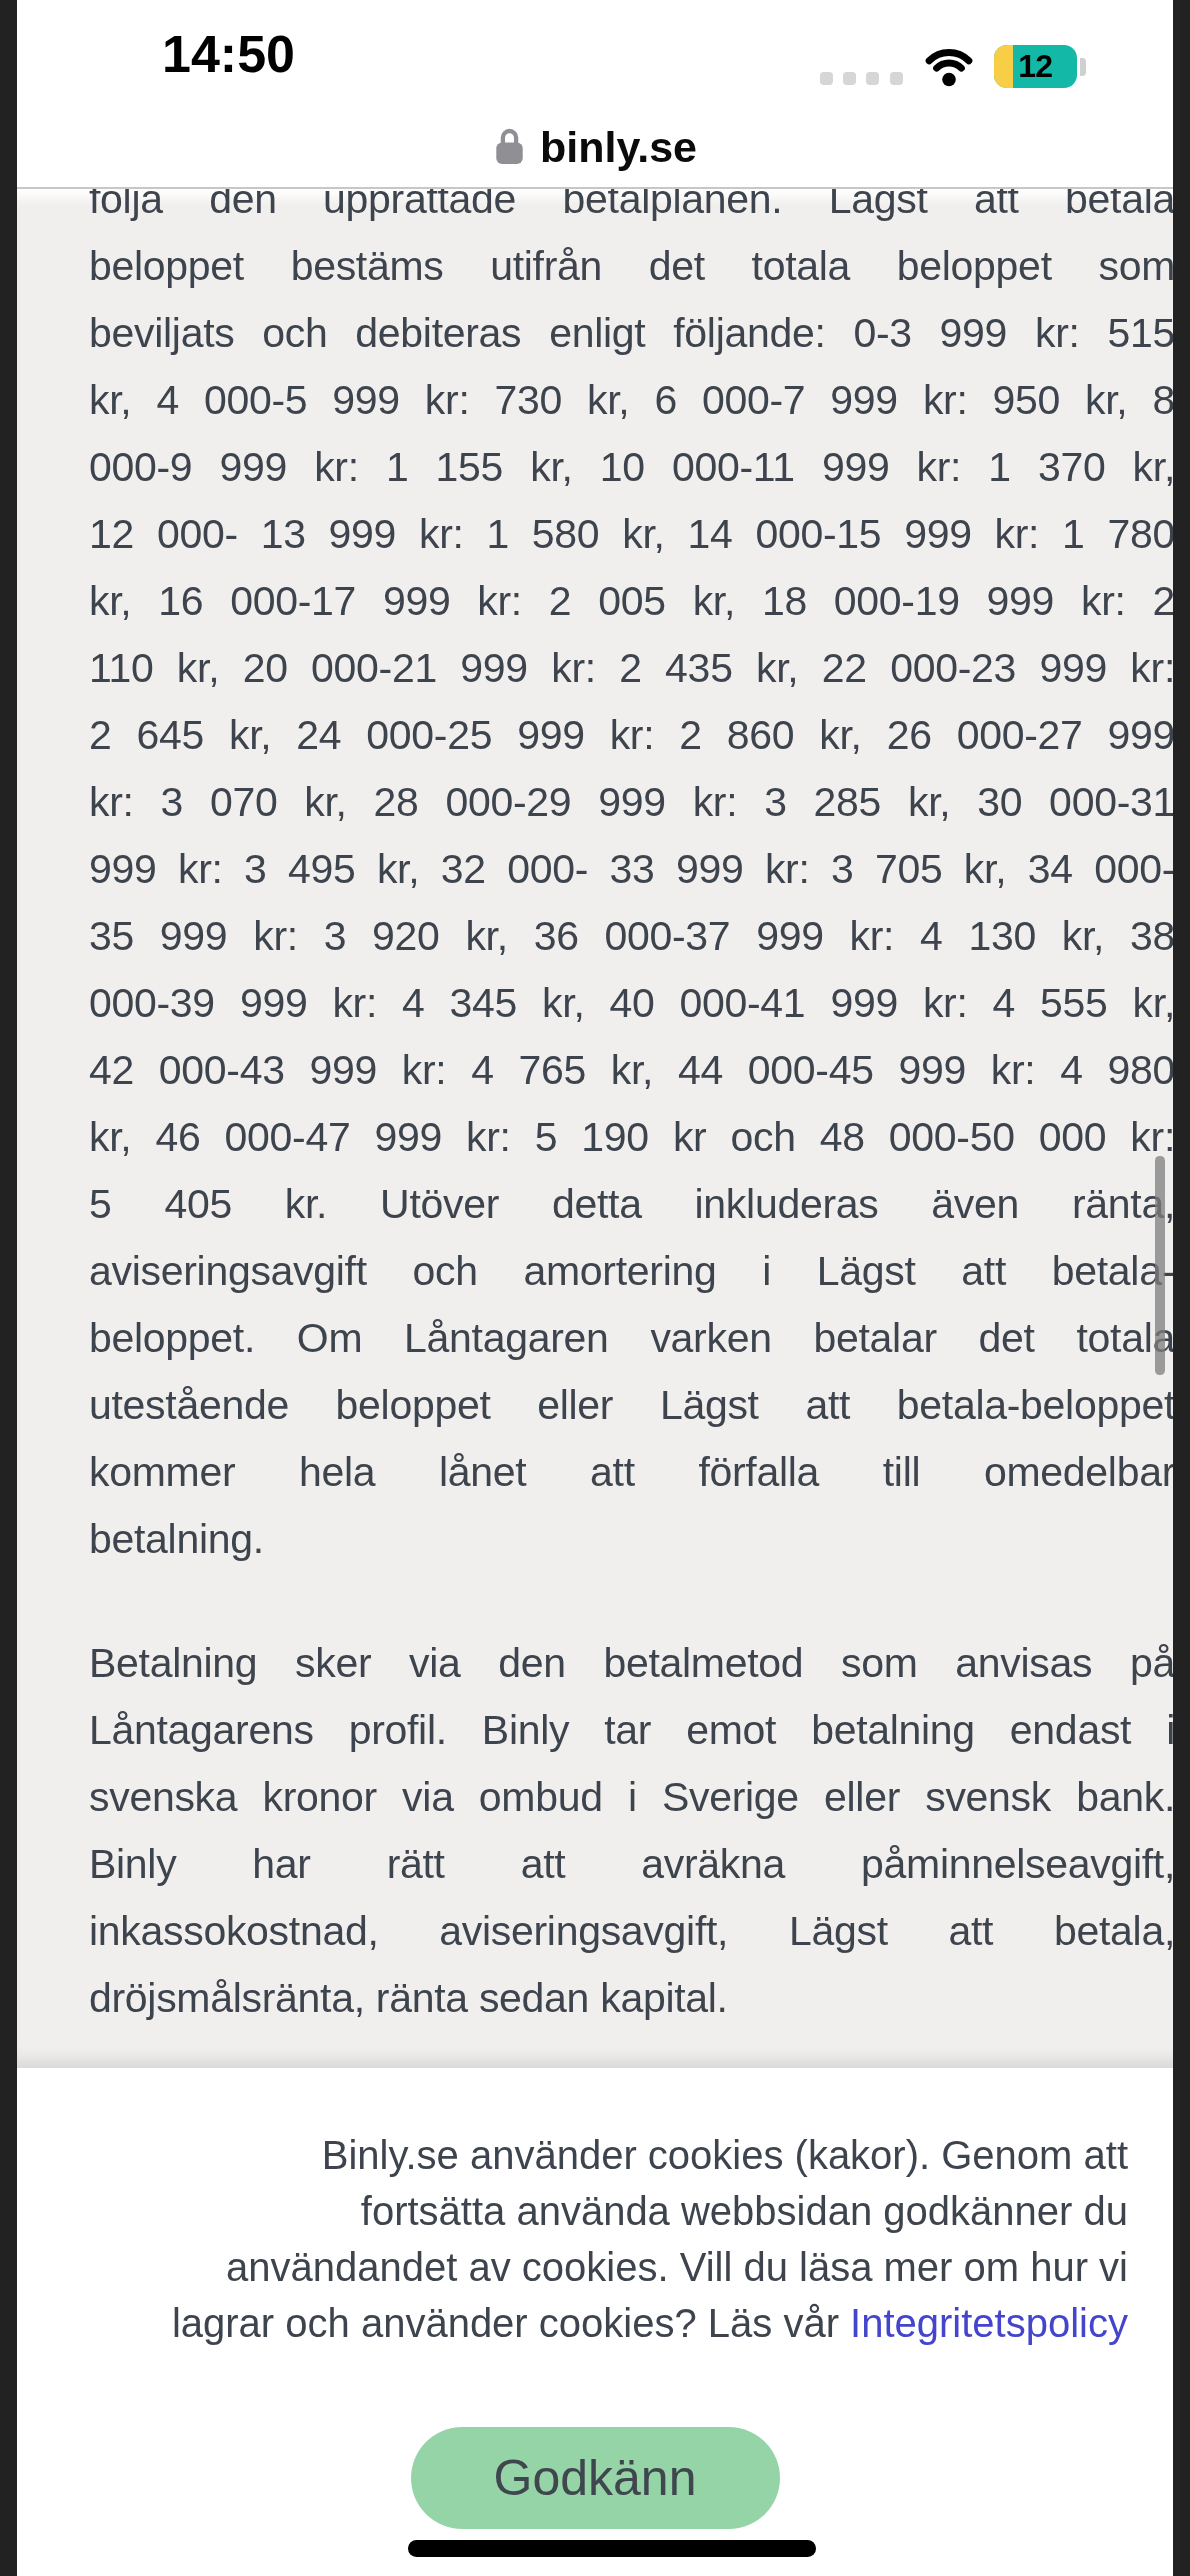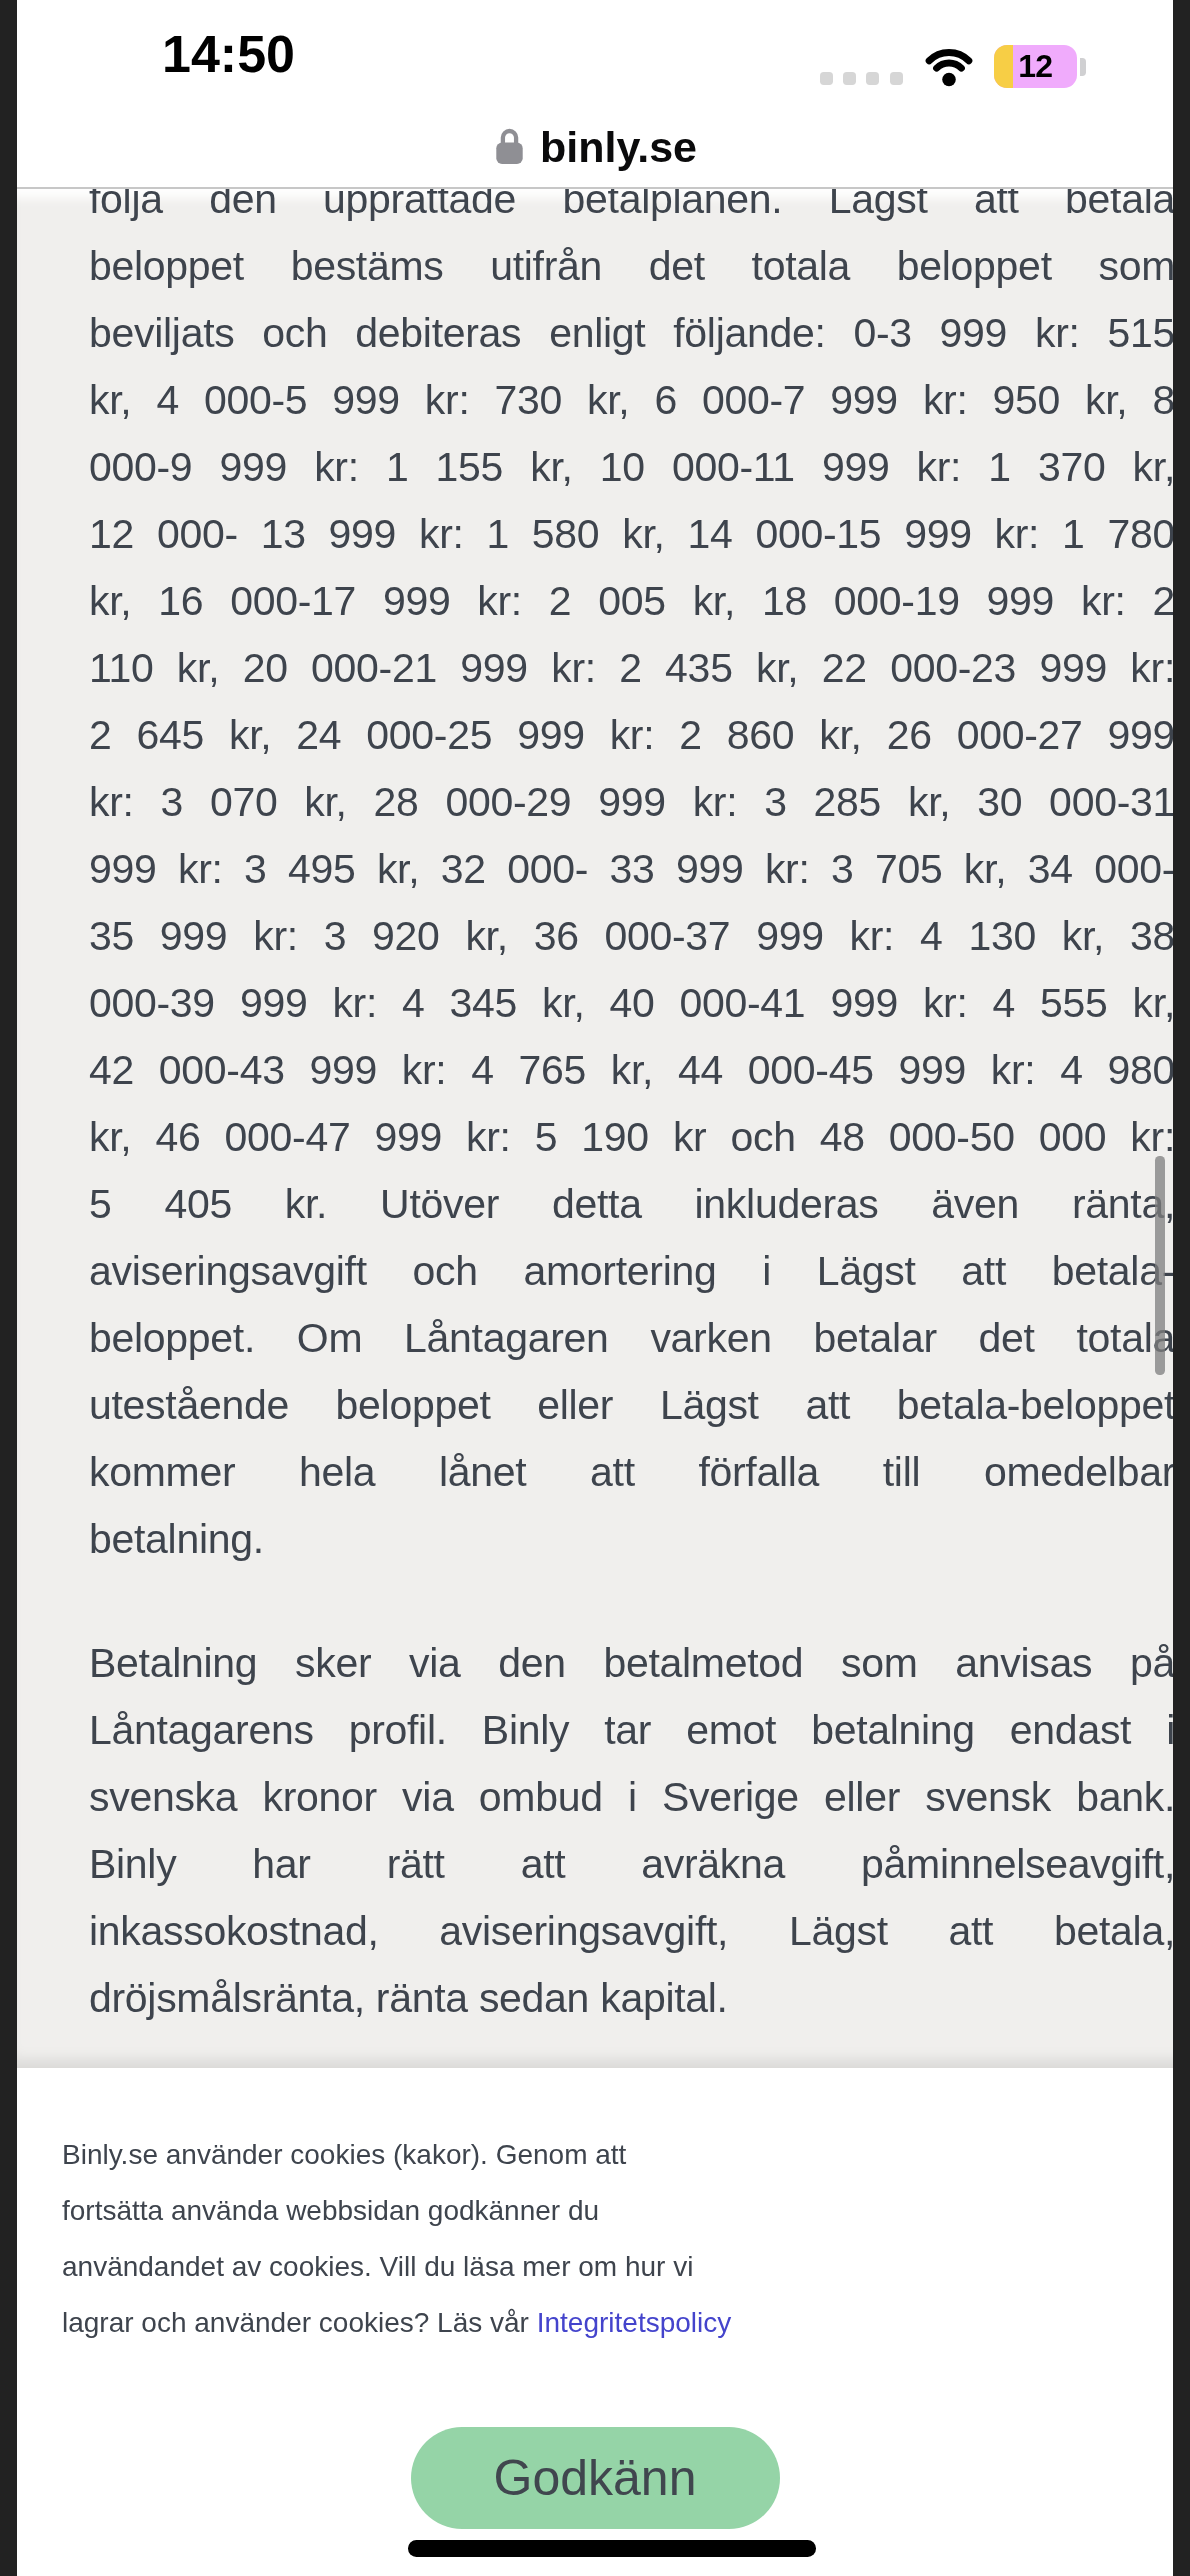"12" .battery { background: #f0abfc -> #14b8a6 }
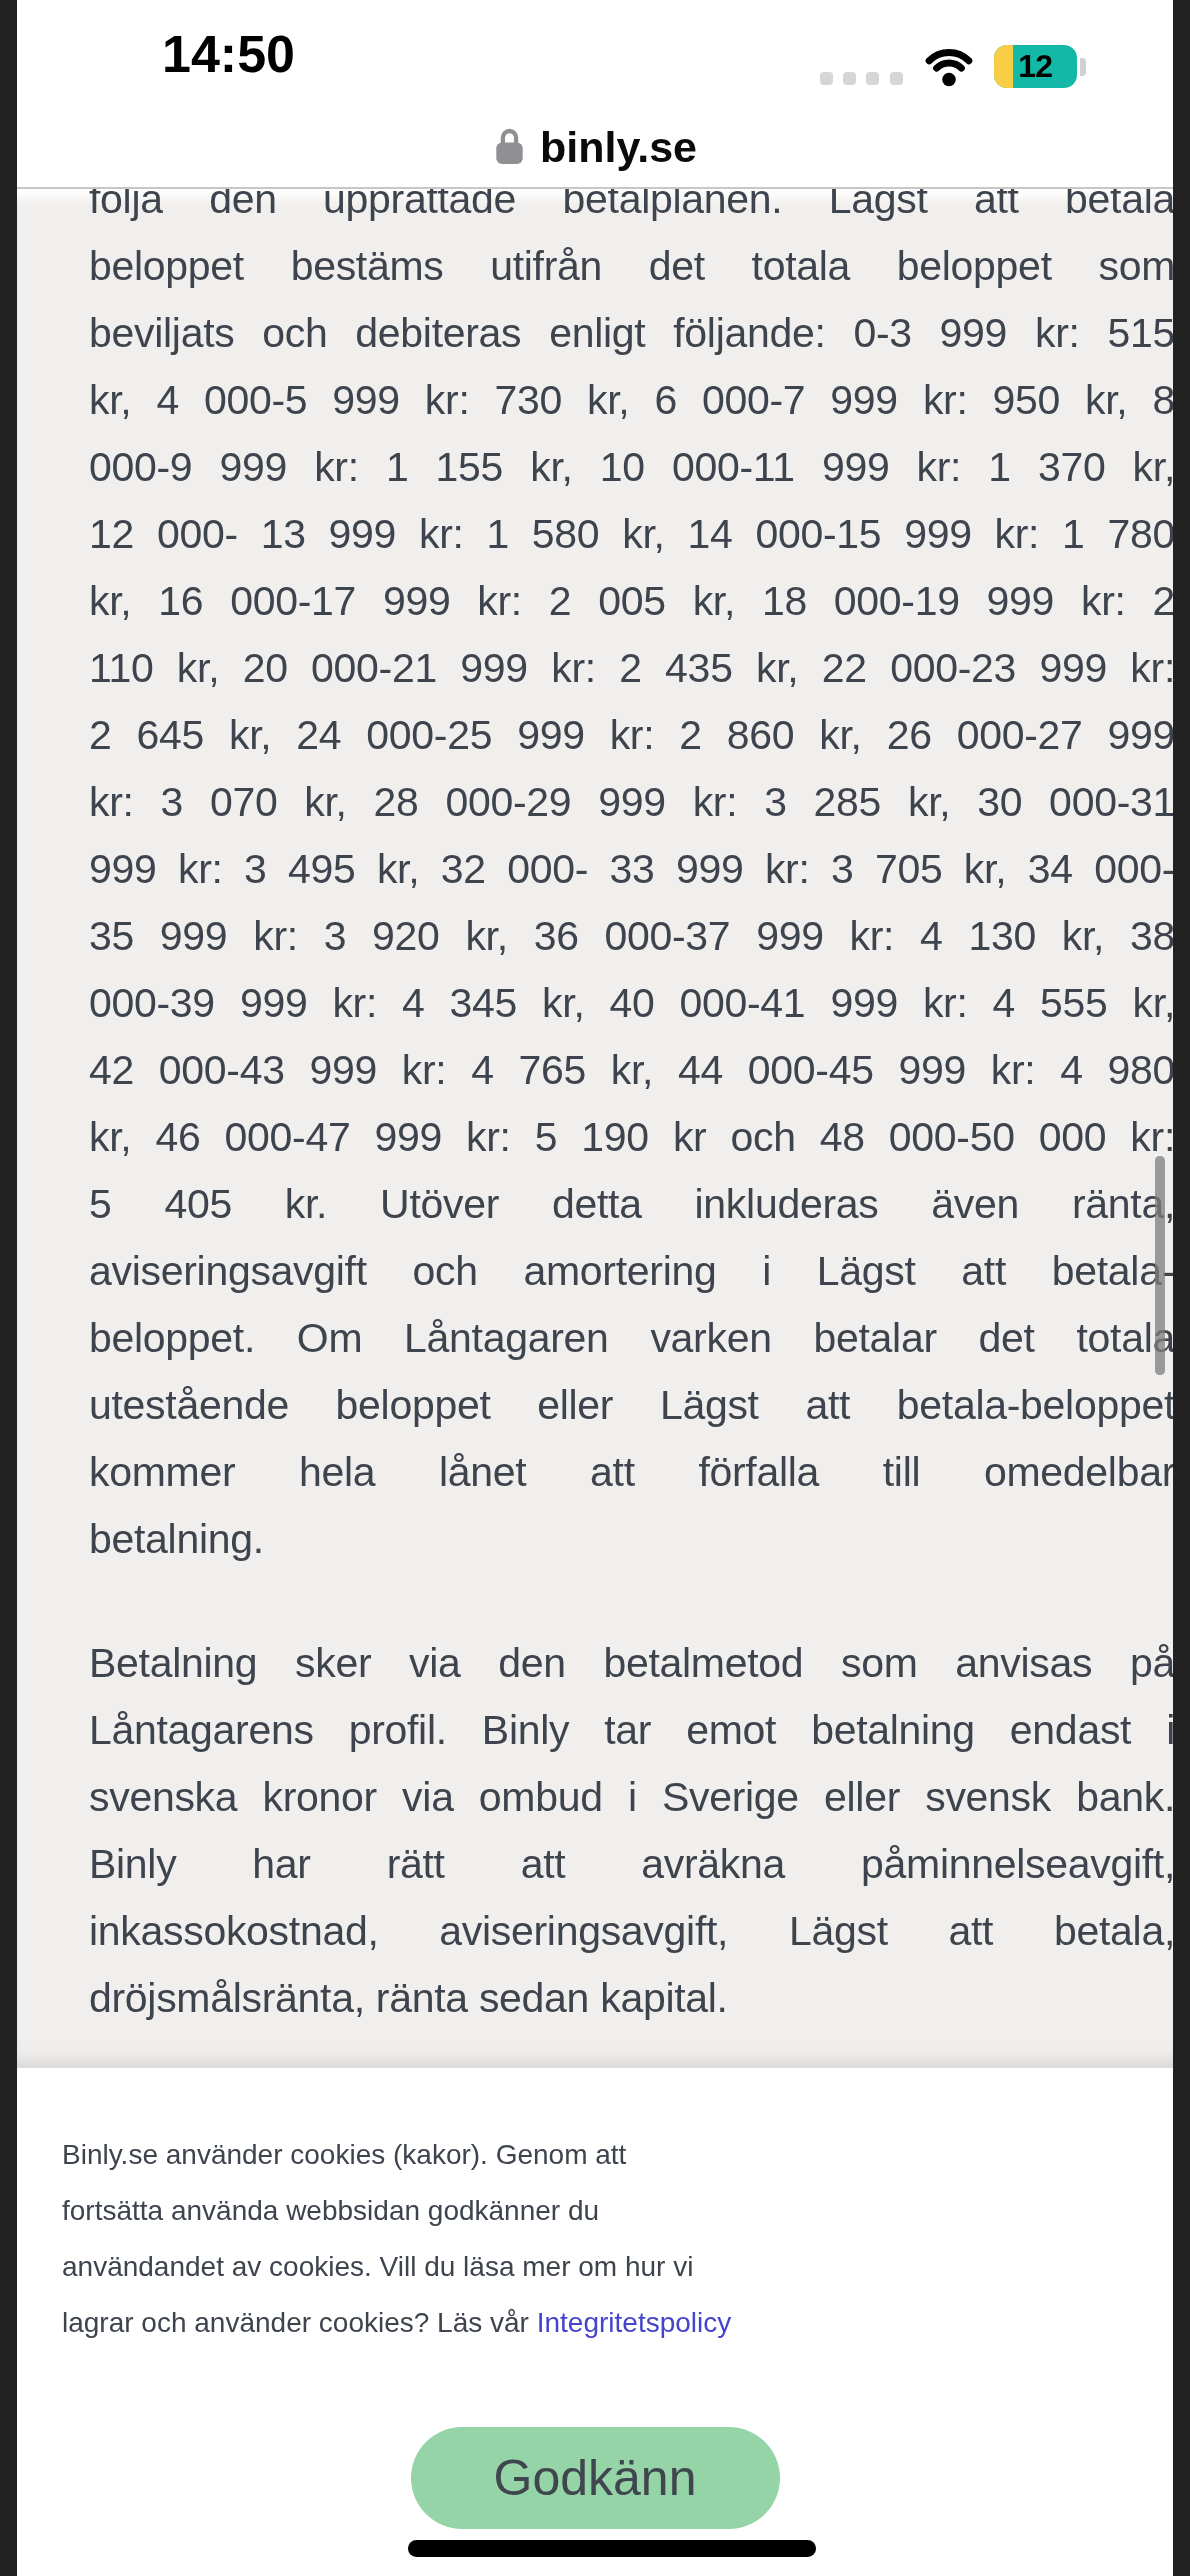"Binly.se använder cookies (kakor). Genom" .cookie-text { font-size: 28px -> 40px; text-align: left -> right }
